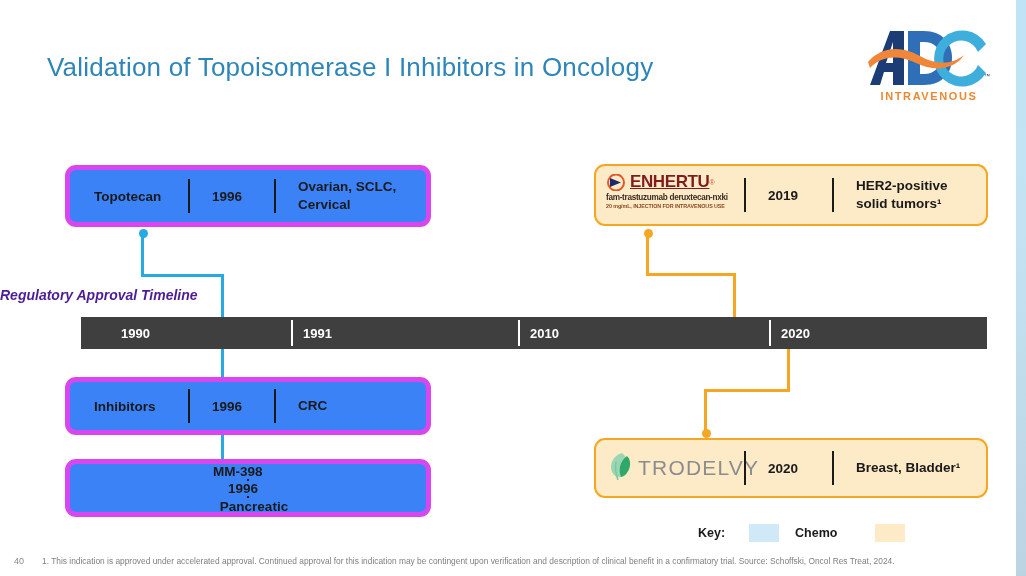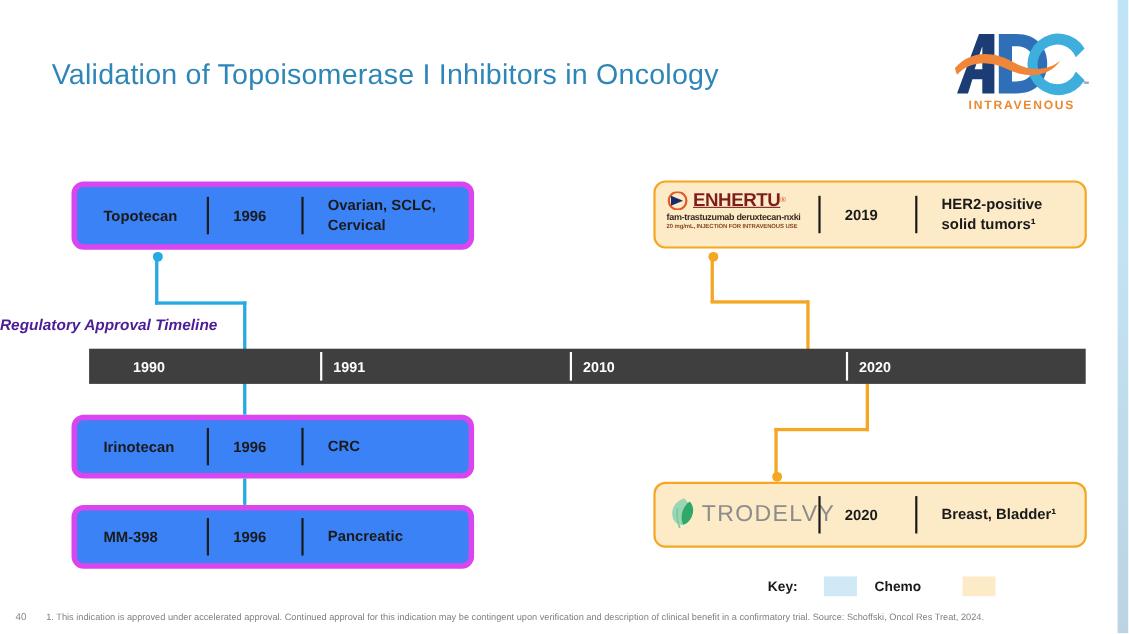"Irinotecan" div.cell { text: Irinotecan -> Inhibitors }
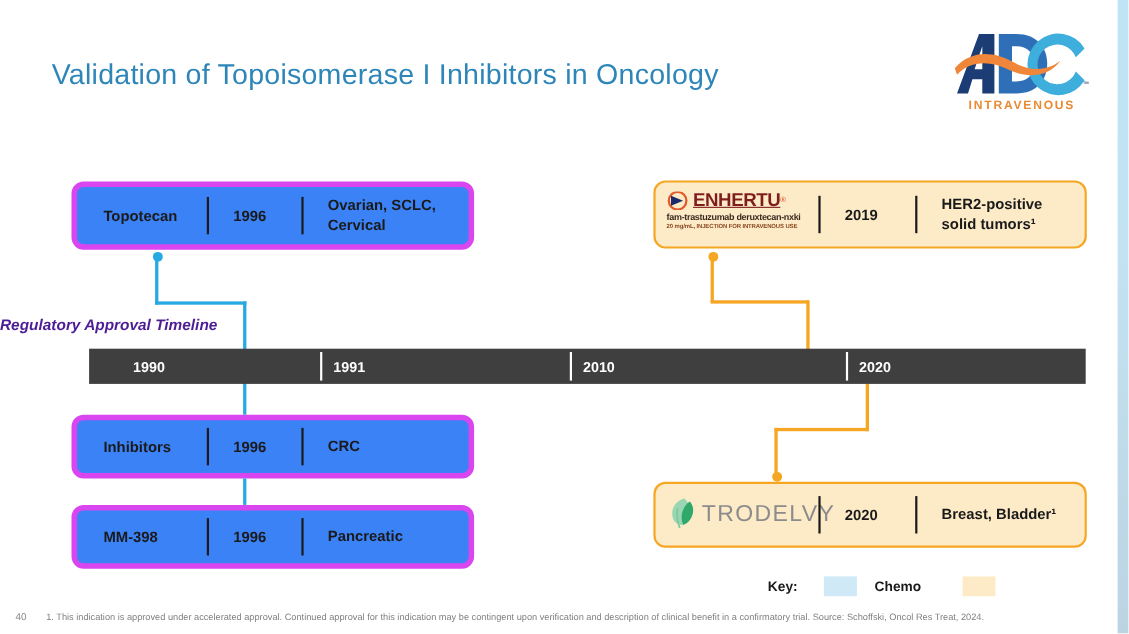"MM-398" div.card { flex-direction: none -> column }
